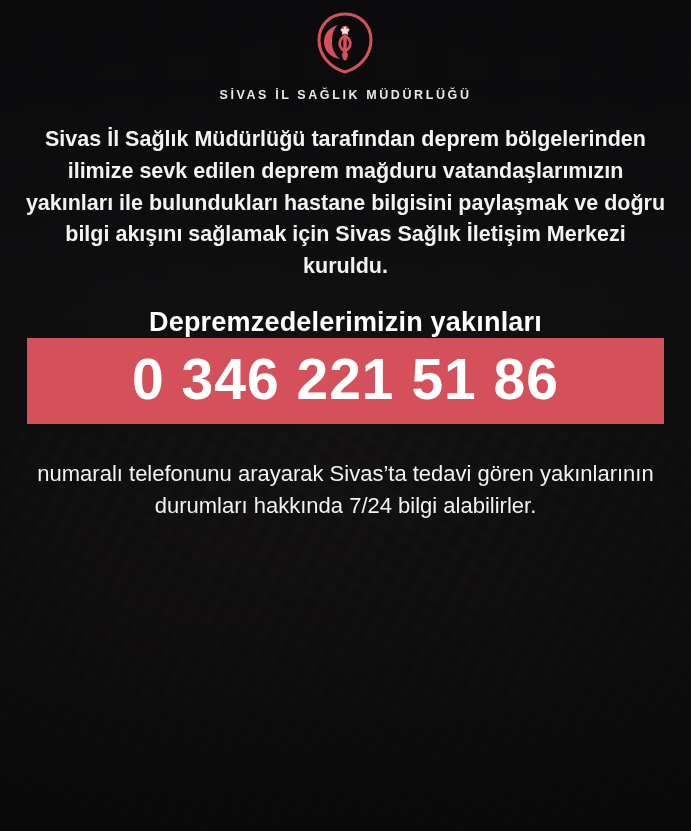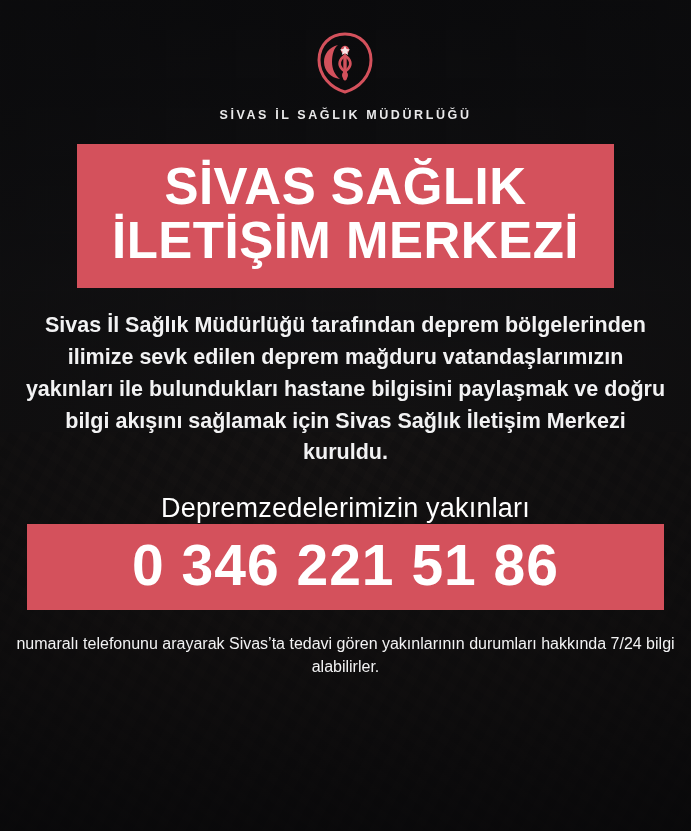"SİVAS İL SAĞLIK MÜDÜRLÜĞÜ" .content { padding: 32px 16px 14px 16px -> 12px 16px 14px 16px }
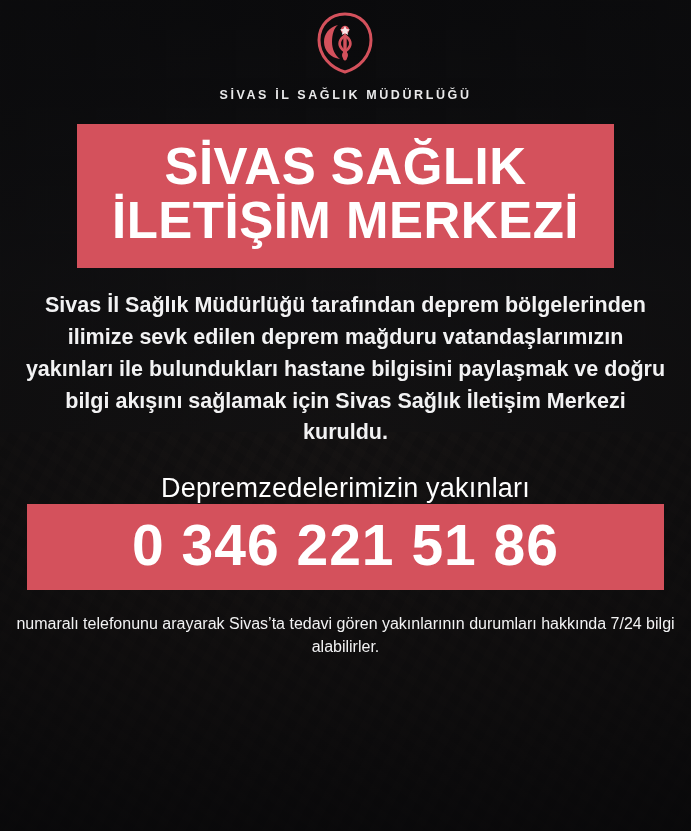"SİVAS SAĞLIK" div.title-band { html: <div> <div>SİVAS SAĞLIK</div> <div>İLETİŞİM MERKEZİ</div> </div> -> none }
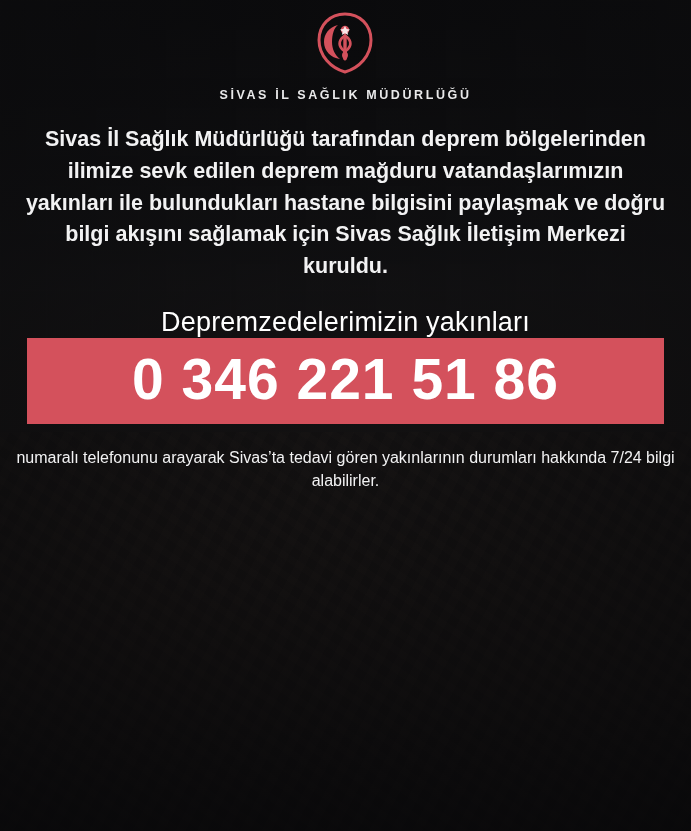"Depremzedelerimizin yakınları" .relatives-line { font-weight: normal -> bold }
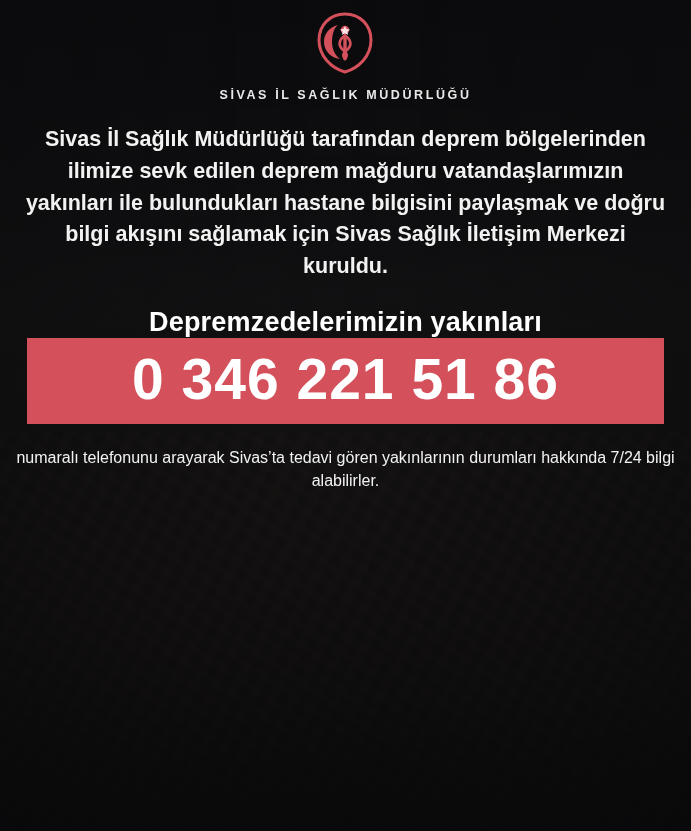"numaralı telefonunu arayarak Sivas’ta" .footer-text { font-size: 16px -> 22px; margin-top: 22px -> 34px }
